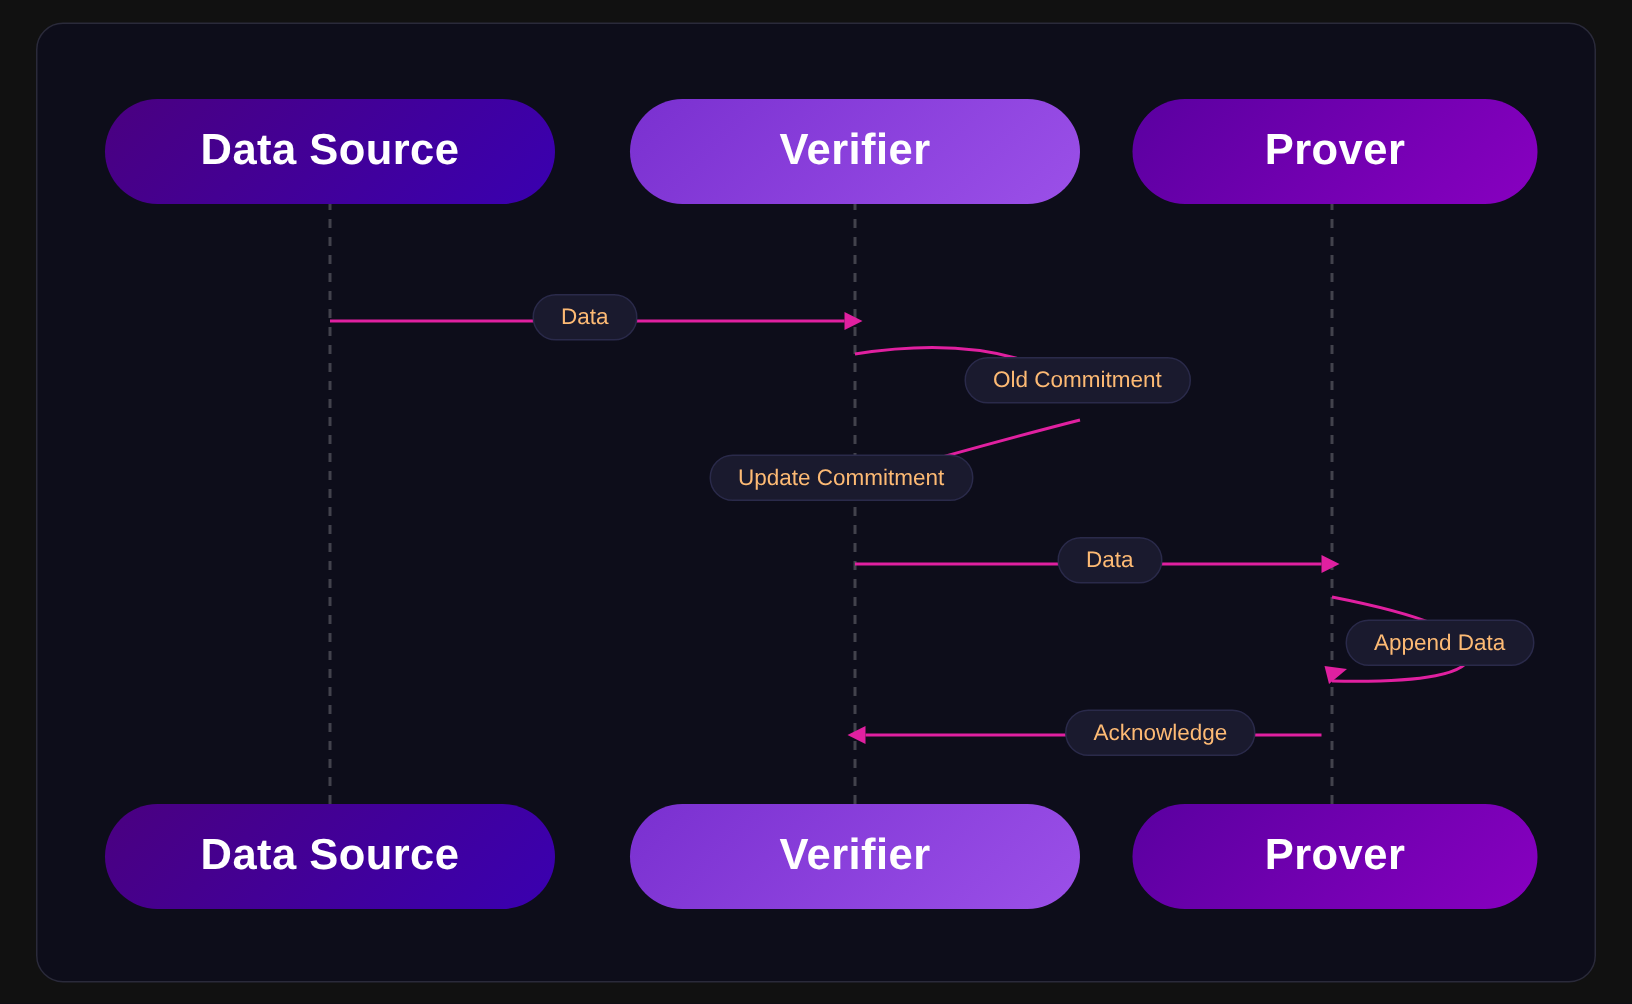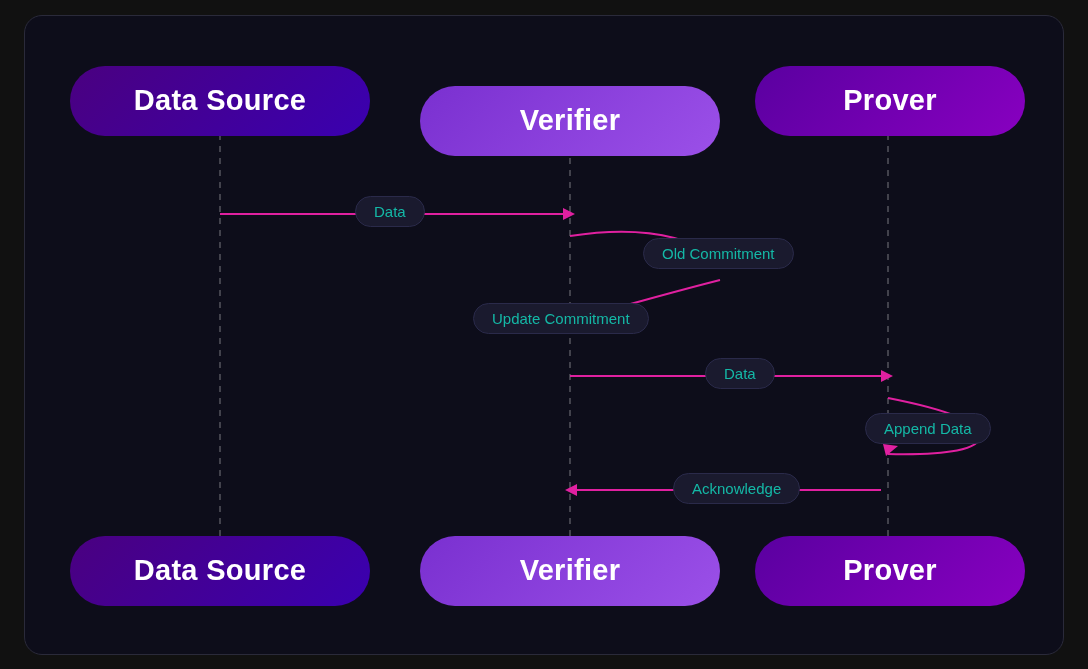"Verifier" .node-verifier { margin-top: 20px -> none }
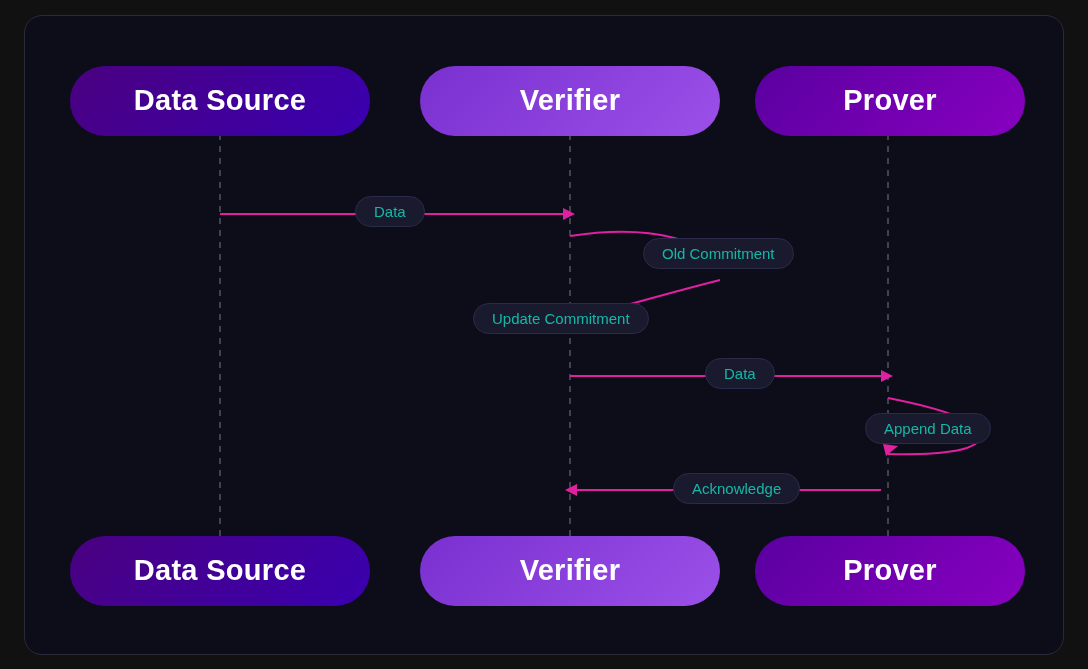"Data" .msg-bubble { color: #14b8a6 -> #fdba74 }
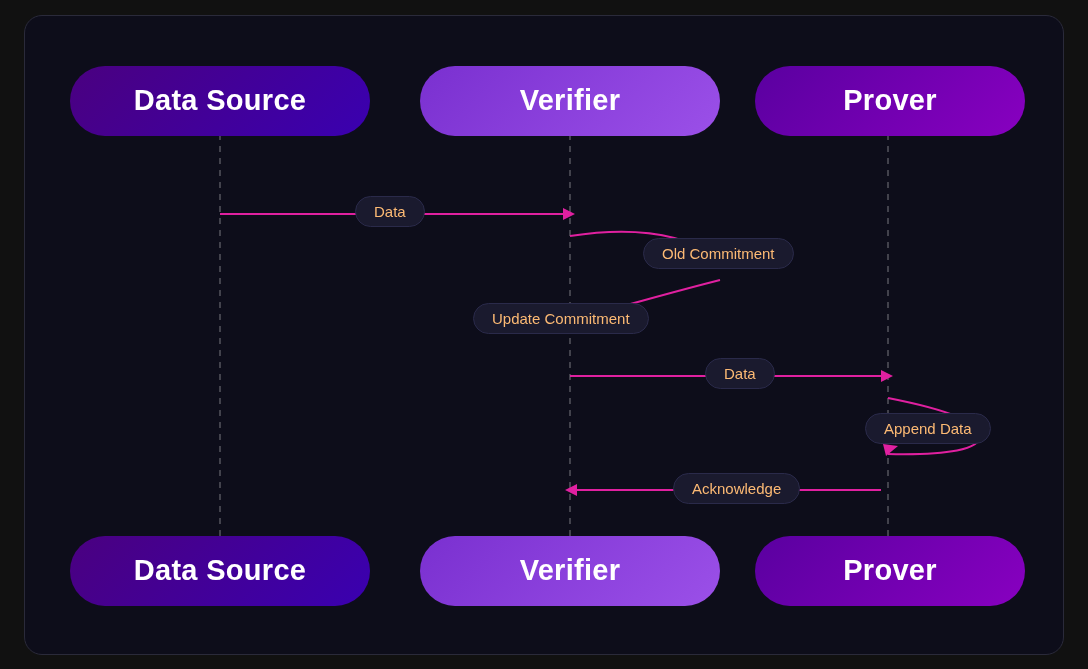"Append Data" div.msg-bubble { left: 840px -> 872px }
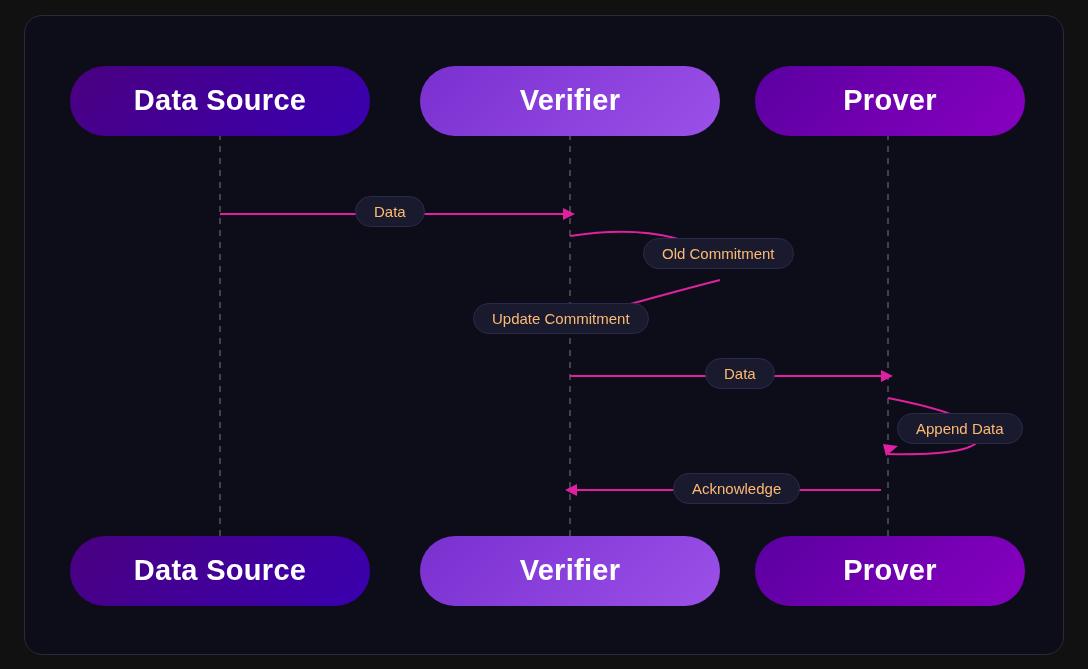"Acknowledge" div.msg-bubble { left: 648px -> 685px }
